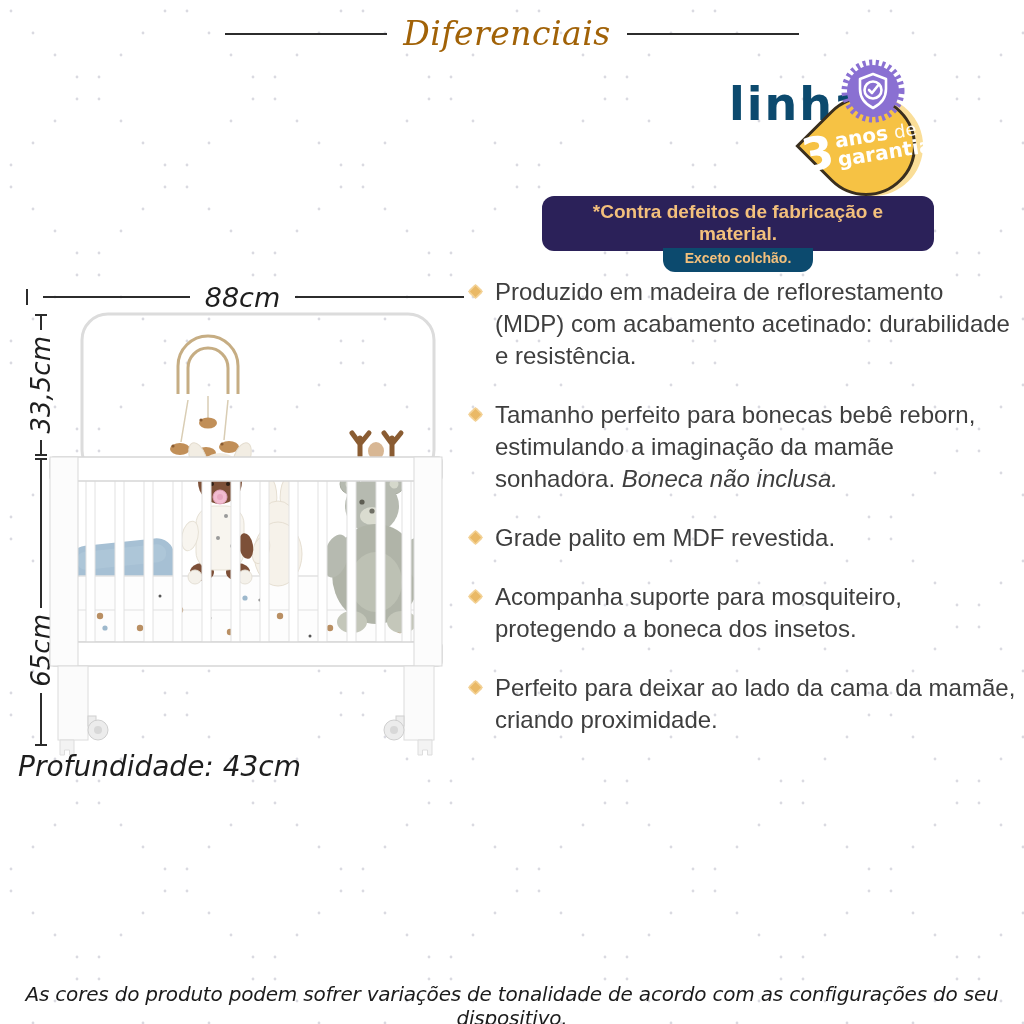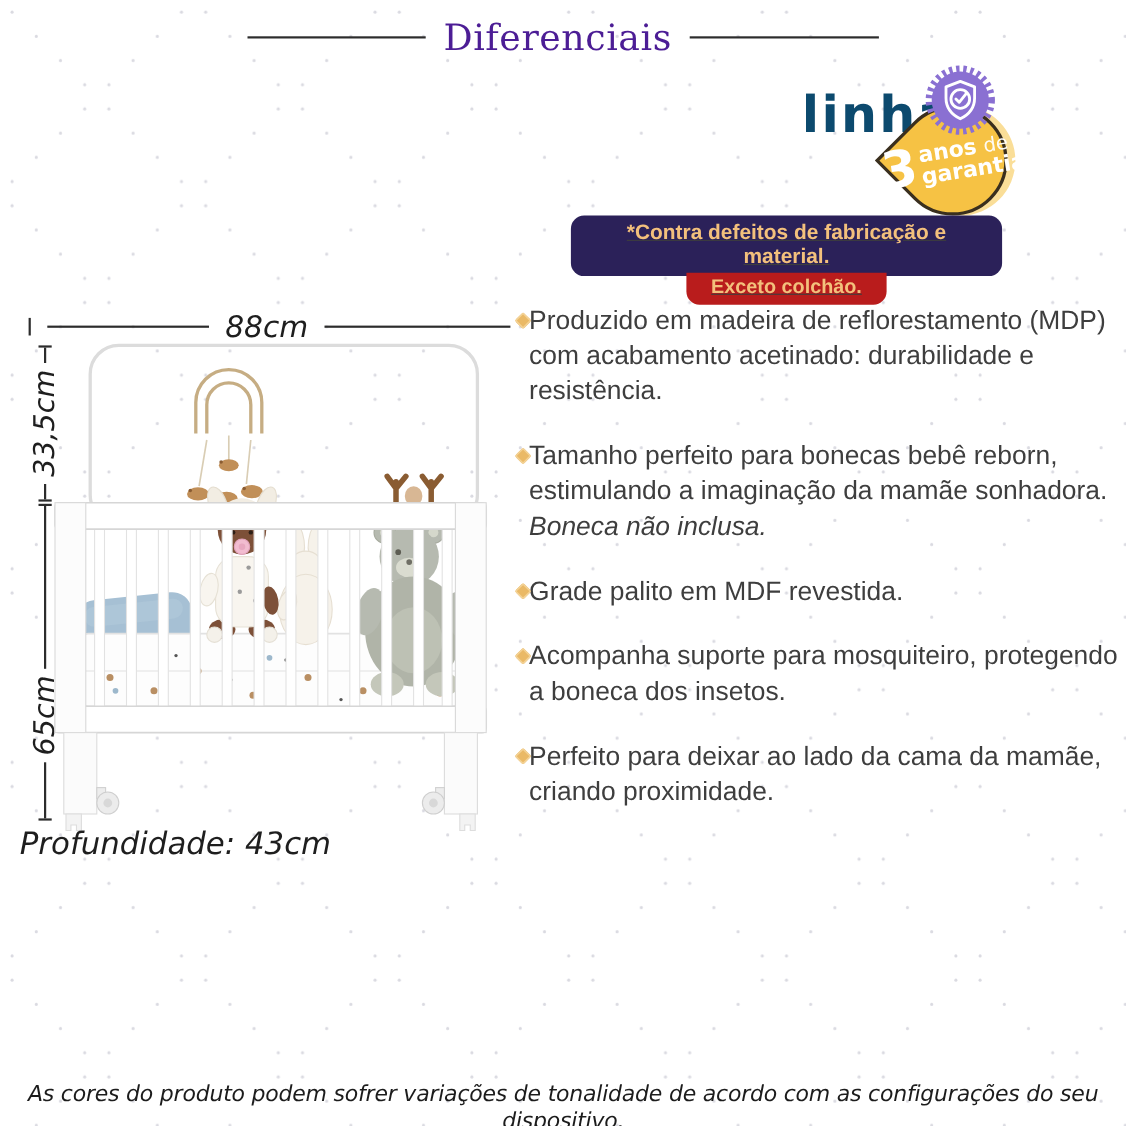"Diferenciais" .page-title { color: #4c1d95 -> #a16207; font-style: none -> italic }
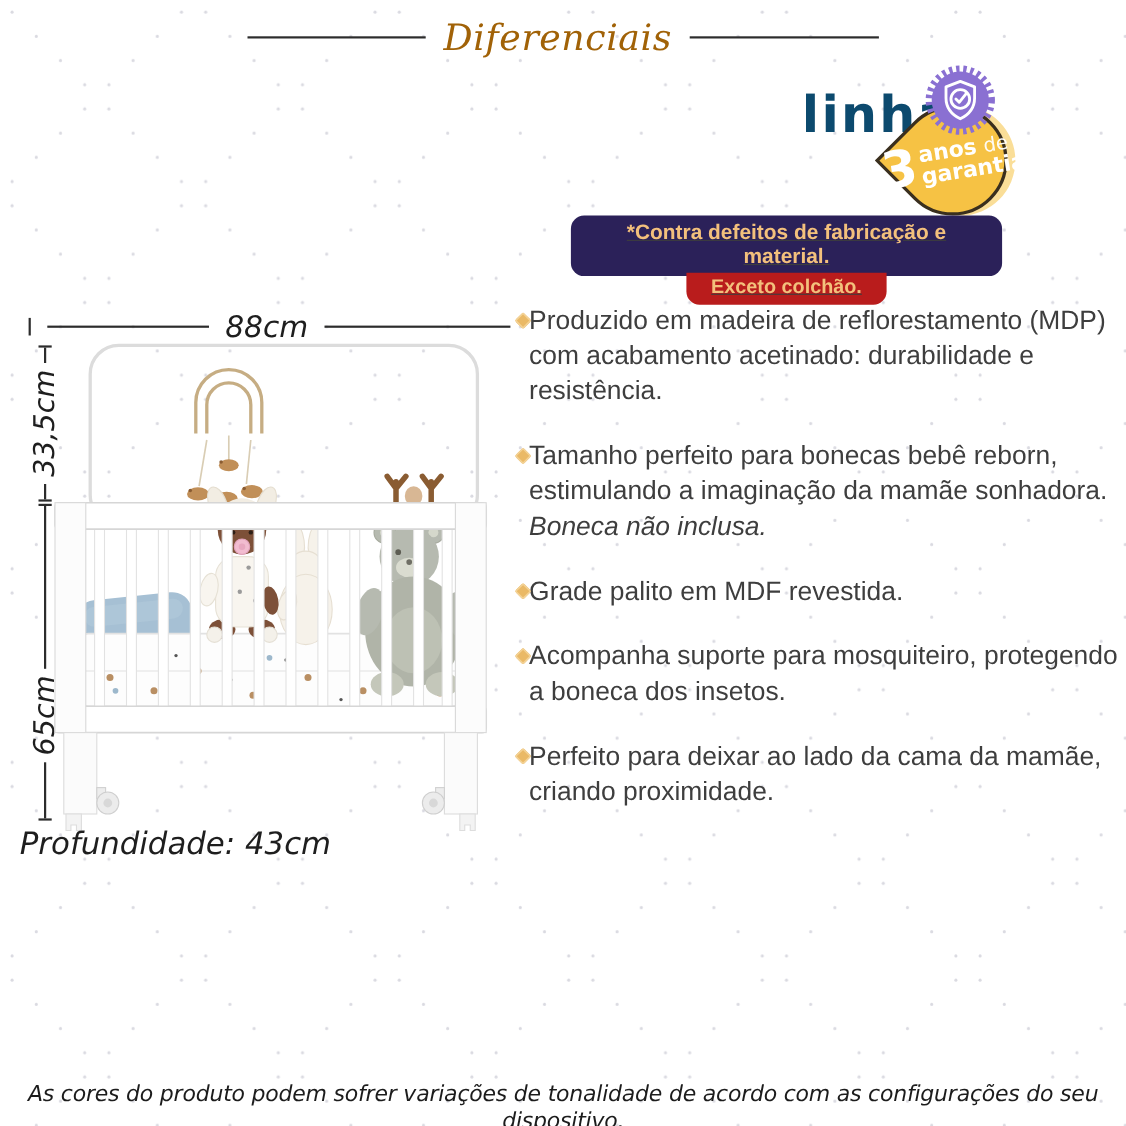"*Contra defeitos de fabricação e" .banner { left: 519px -> 542px; text-decoration: underline -> none }
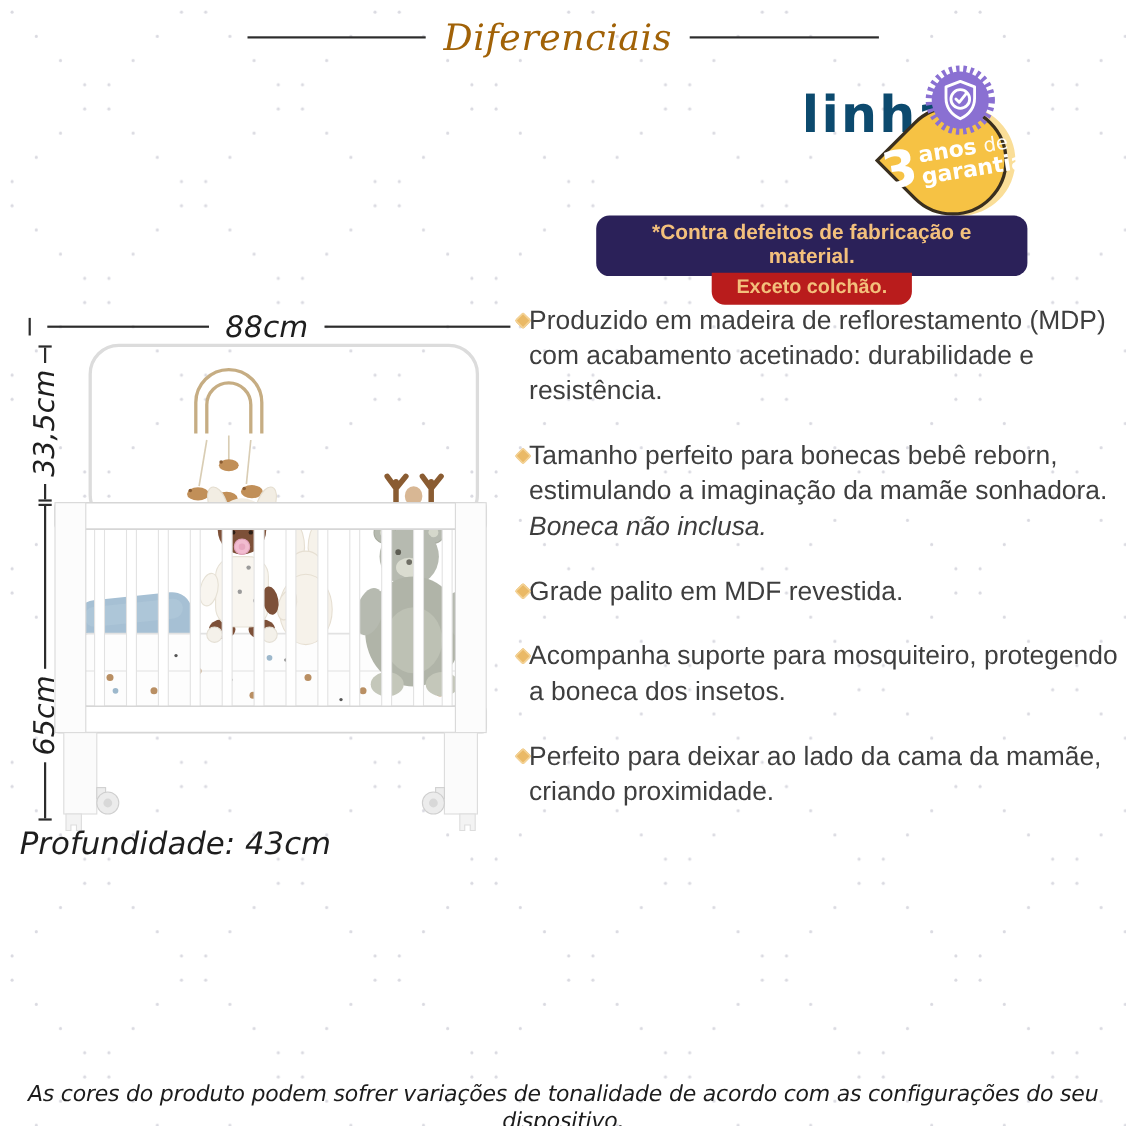"Exceto colchão." .banner-row2 { background: #b91c1c -> #0c4a6e; font-size: 18px -> 14px }
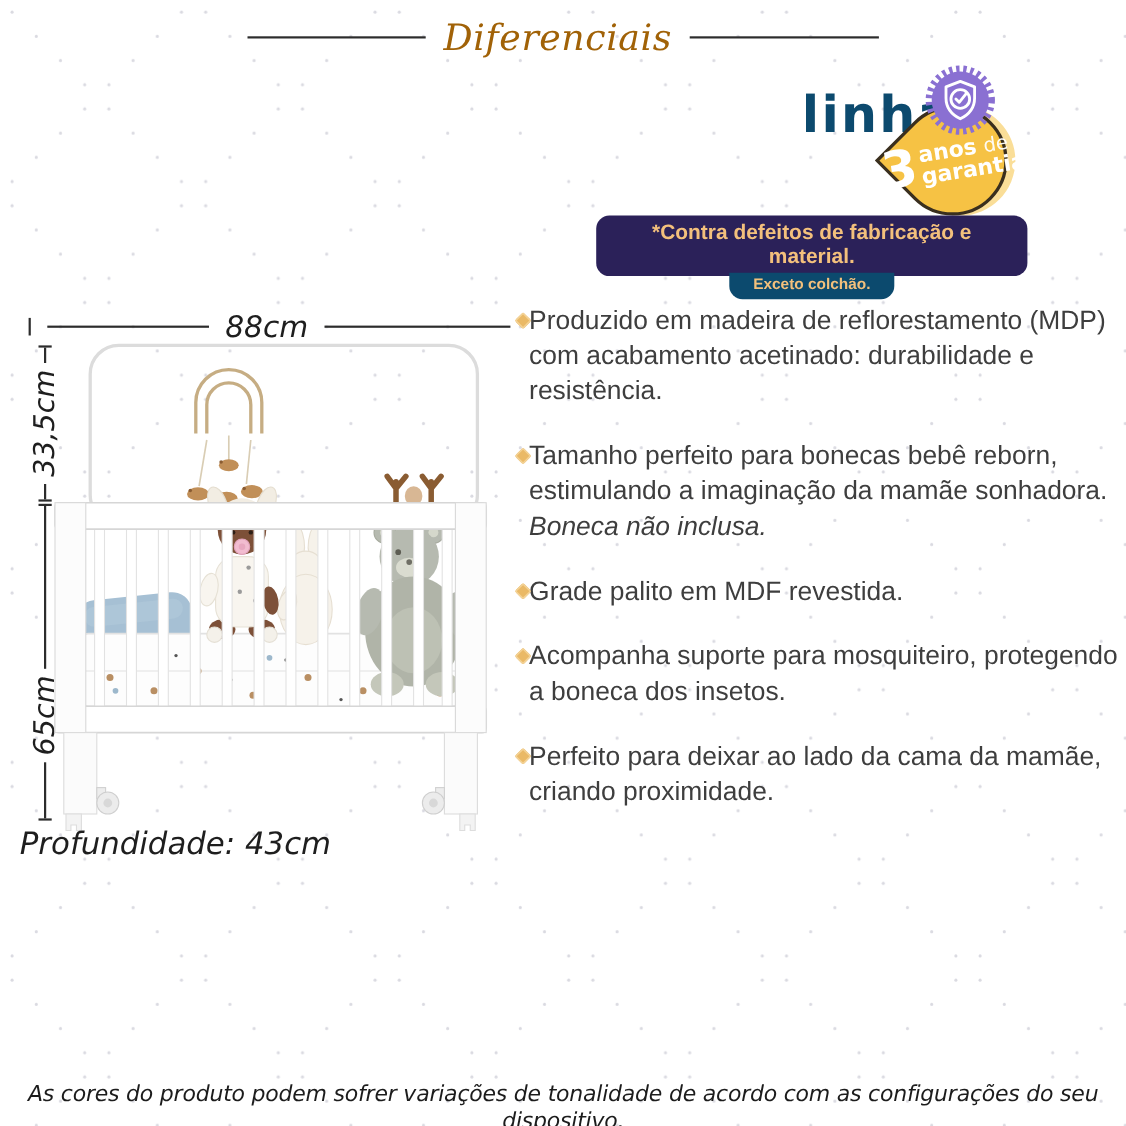"Produzido em madeira de reflorestamento" .feature-item { gap: none -> 14px }
